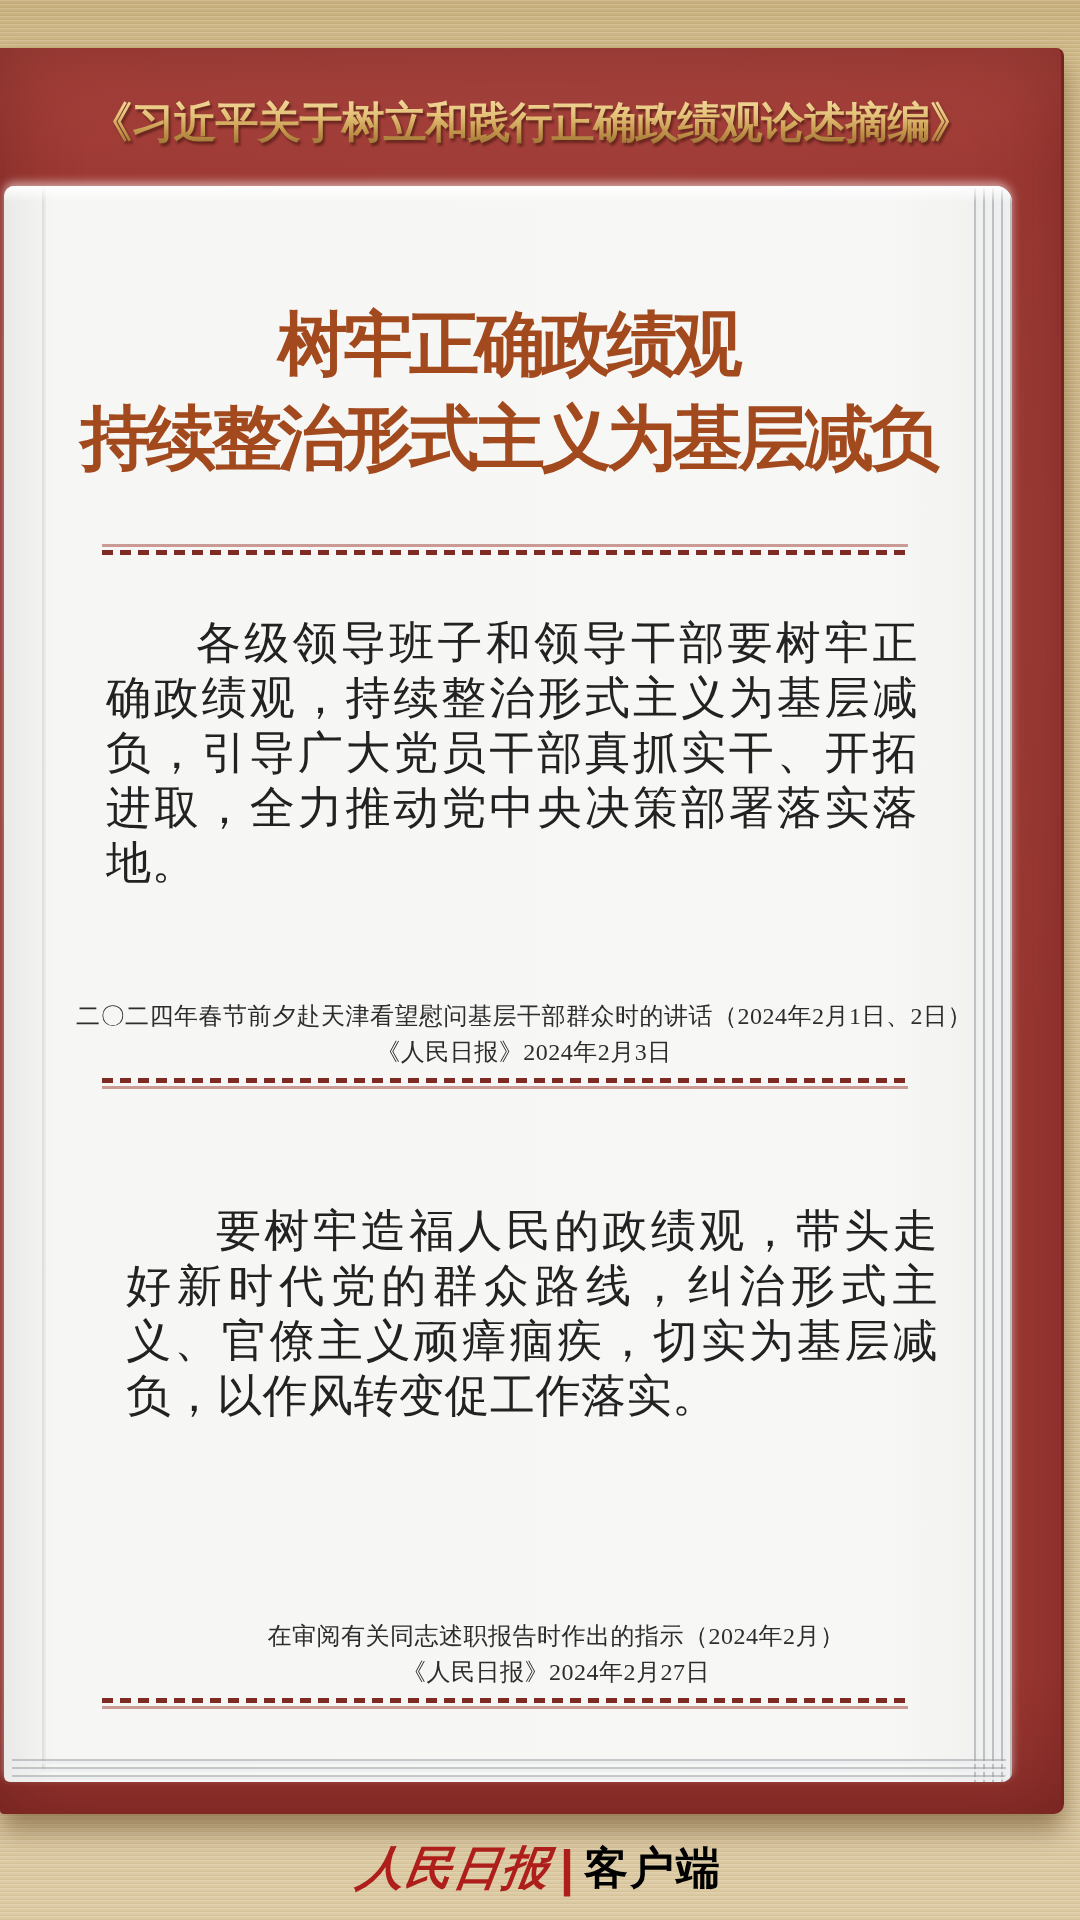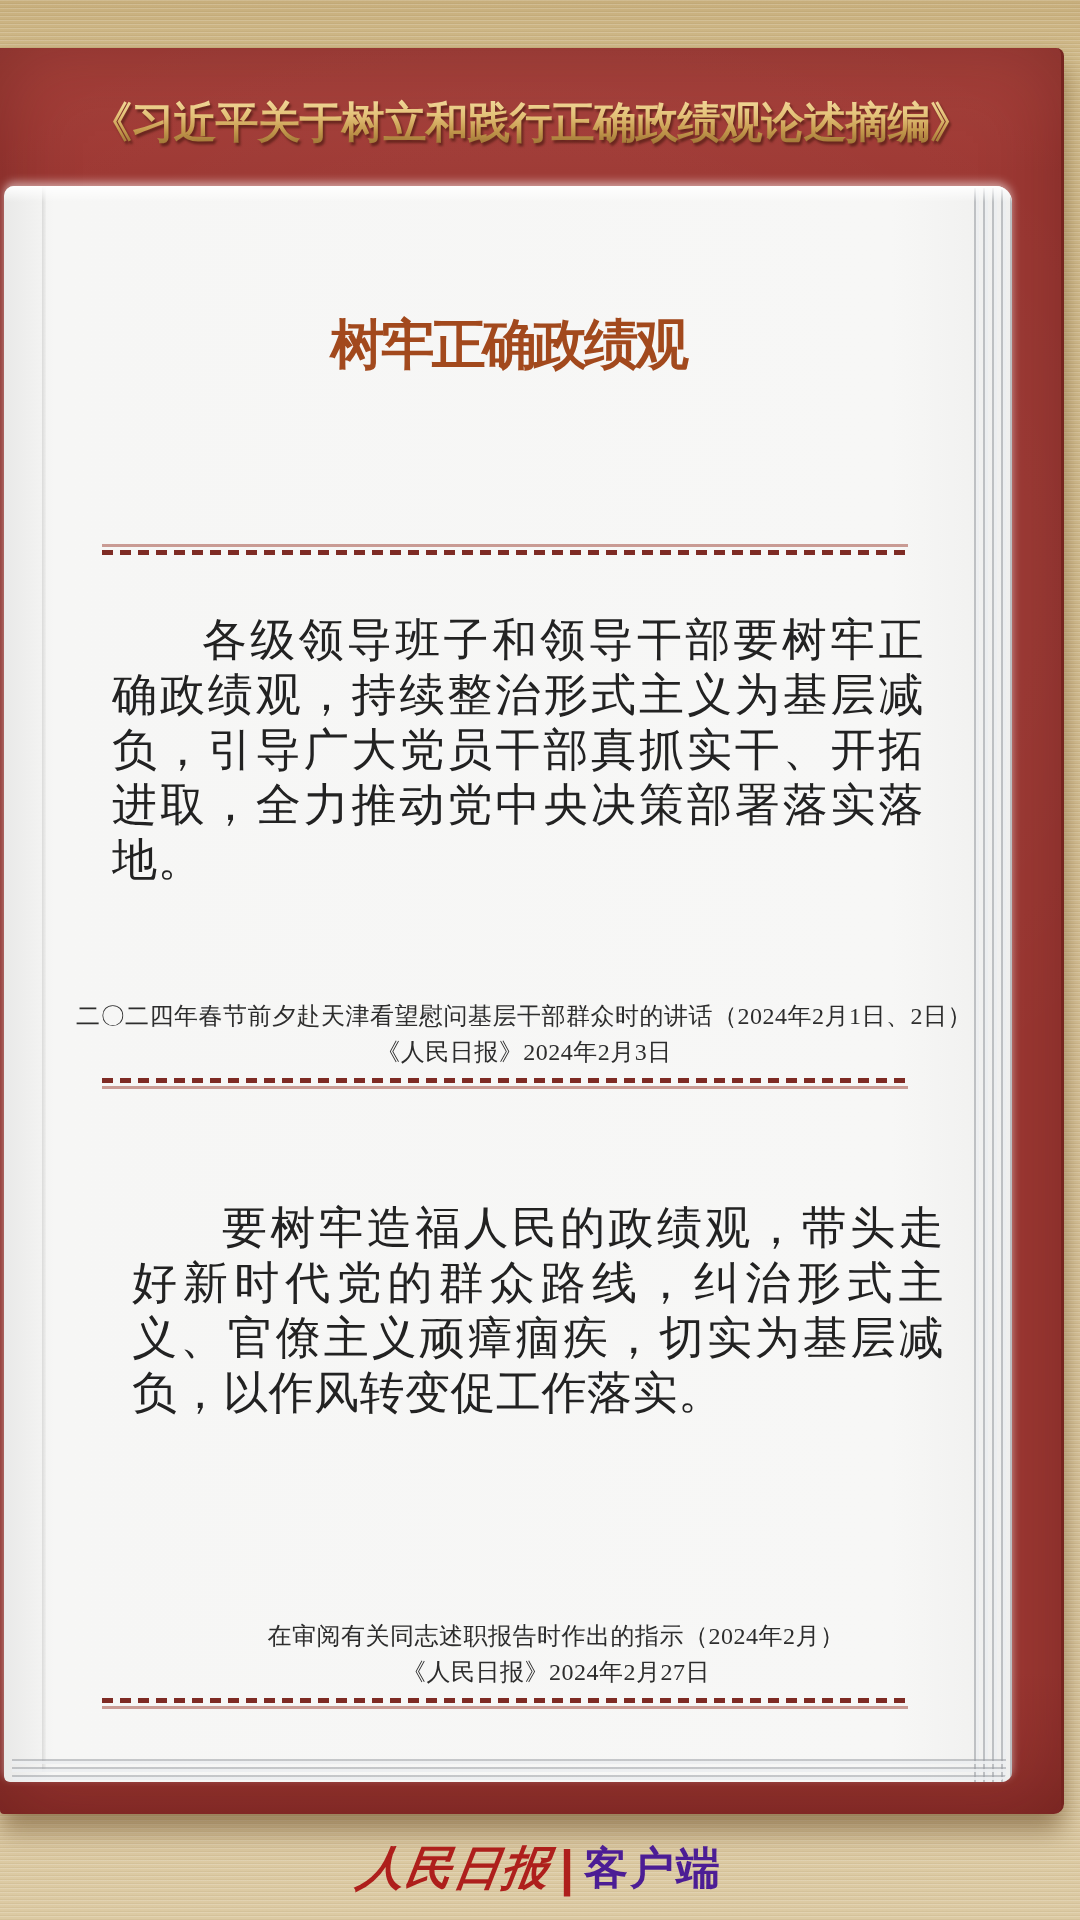"树牢正确政绩观" .headline { font-size: 54px -> 70px }
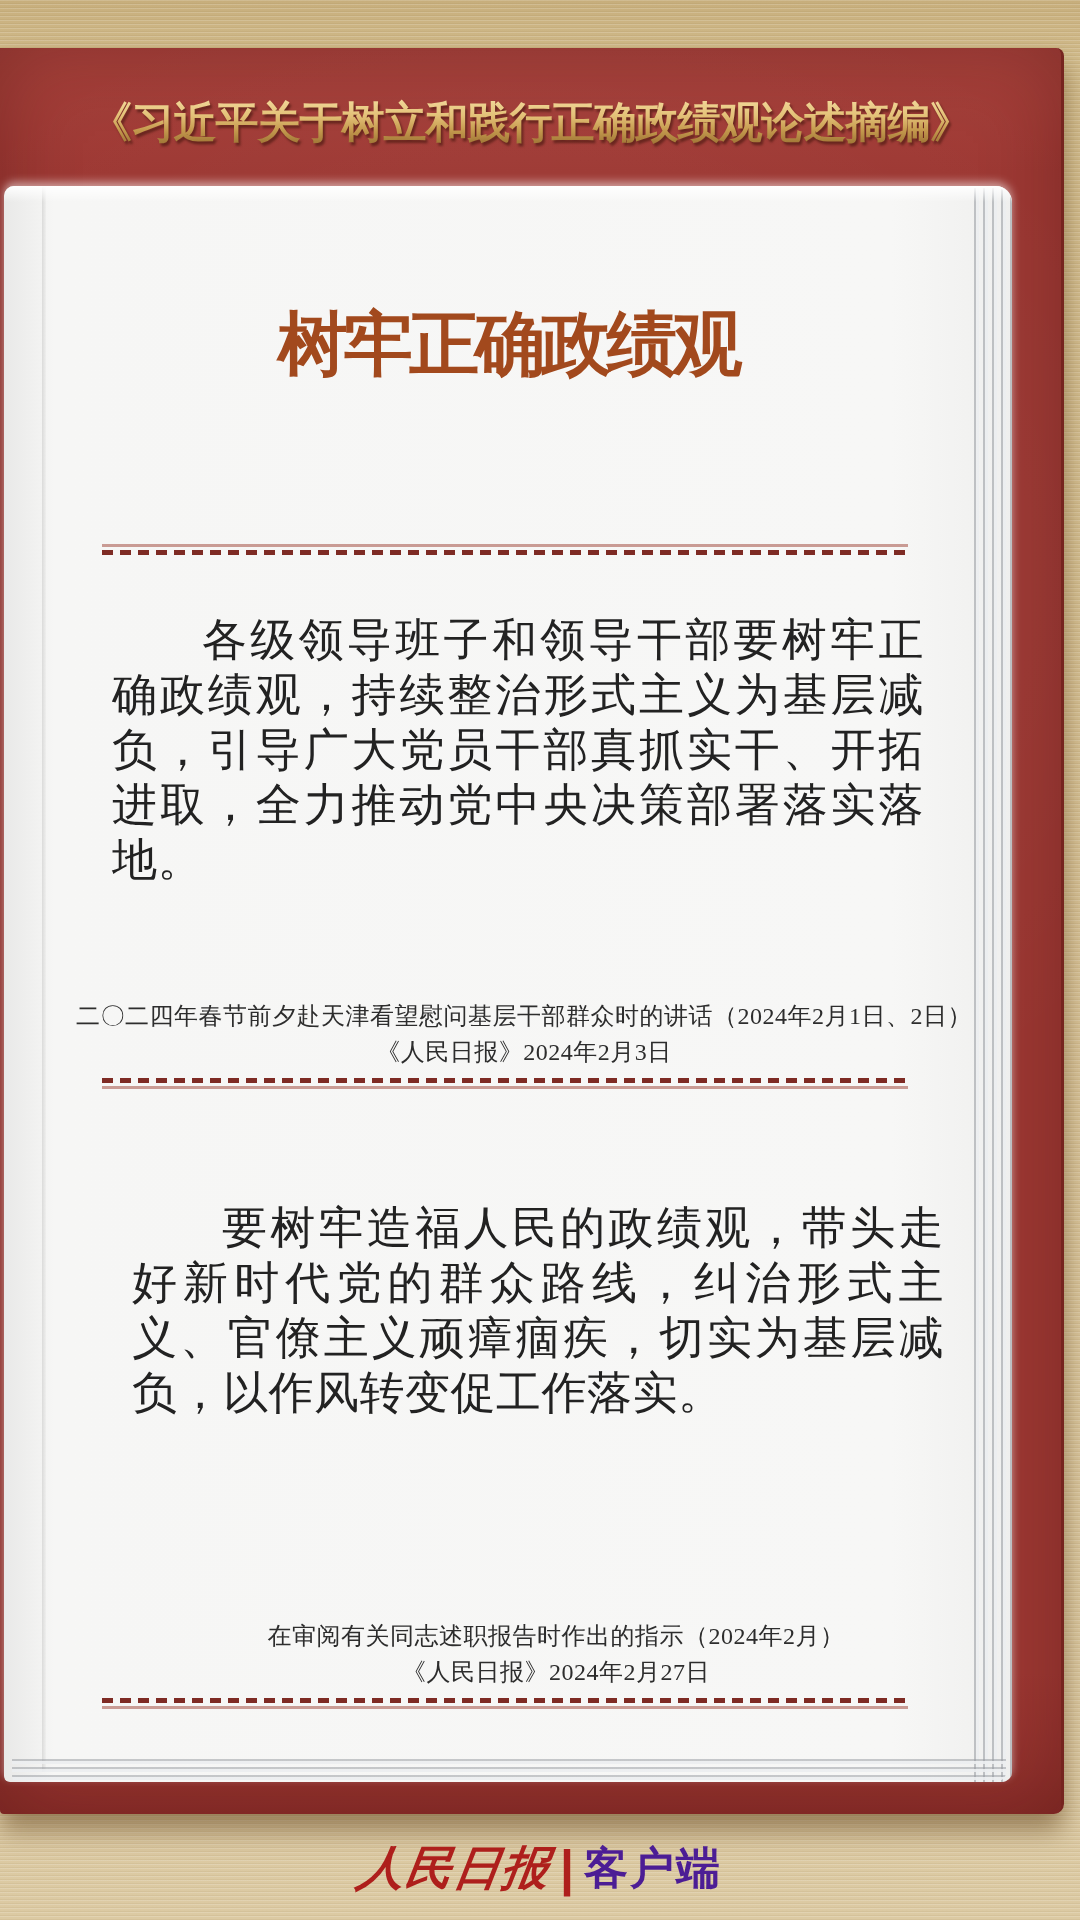"持续整治形式主义为基层减负" div { html: none -> <div>持续整治形式主义为基层减负</div> }
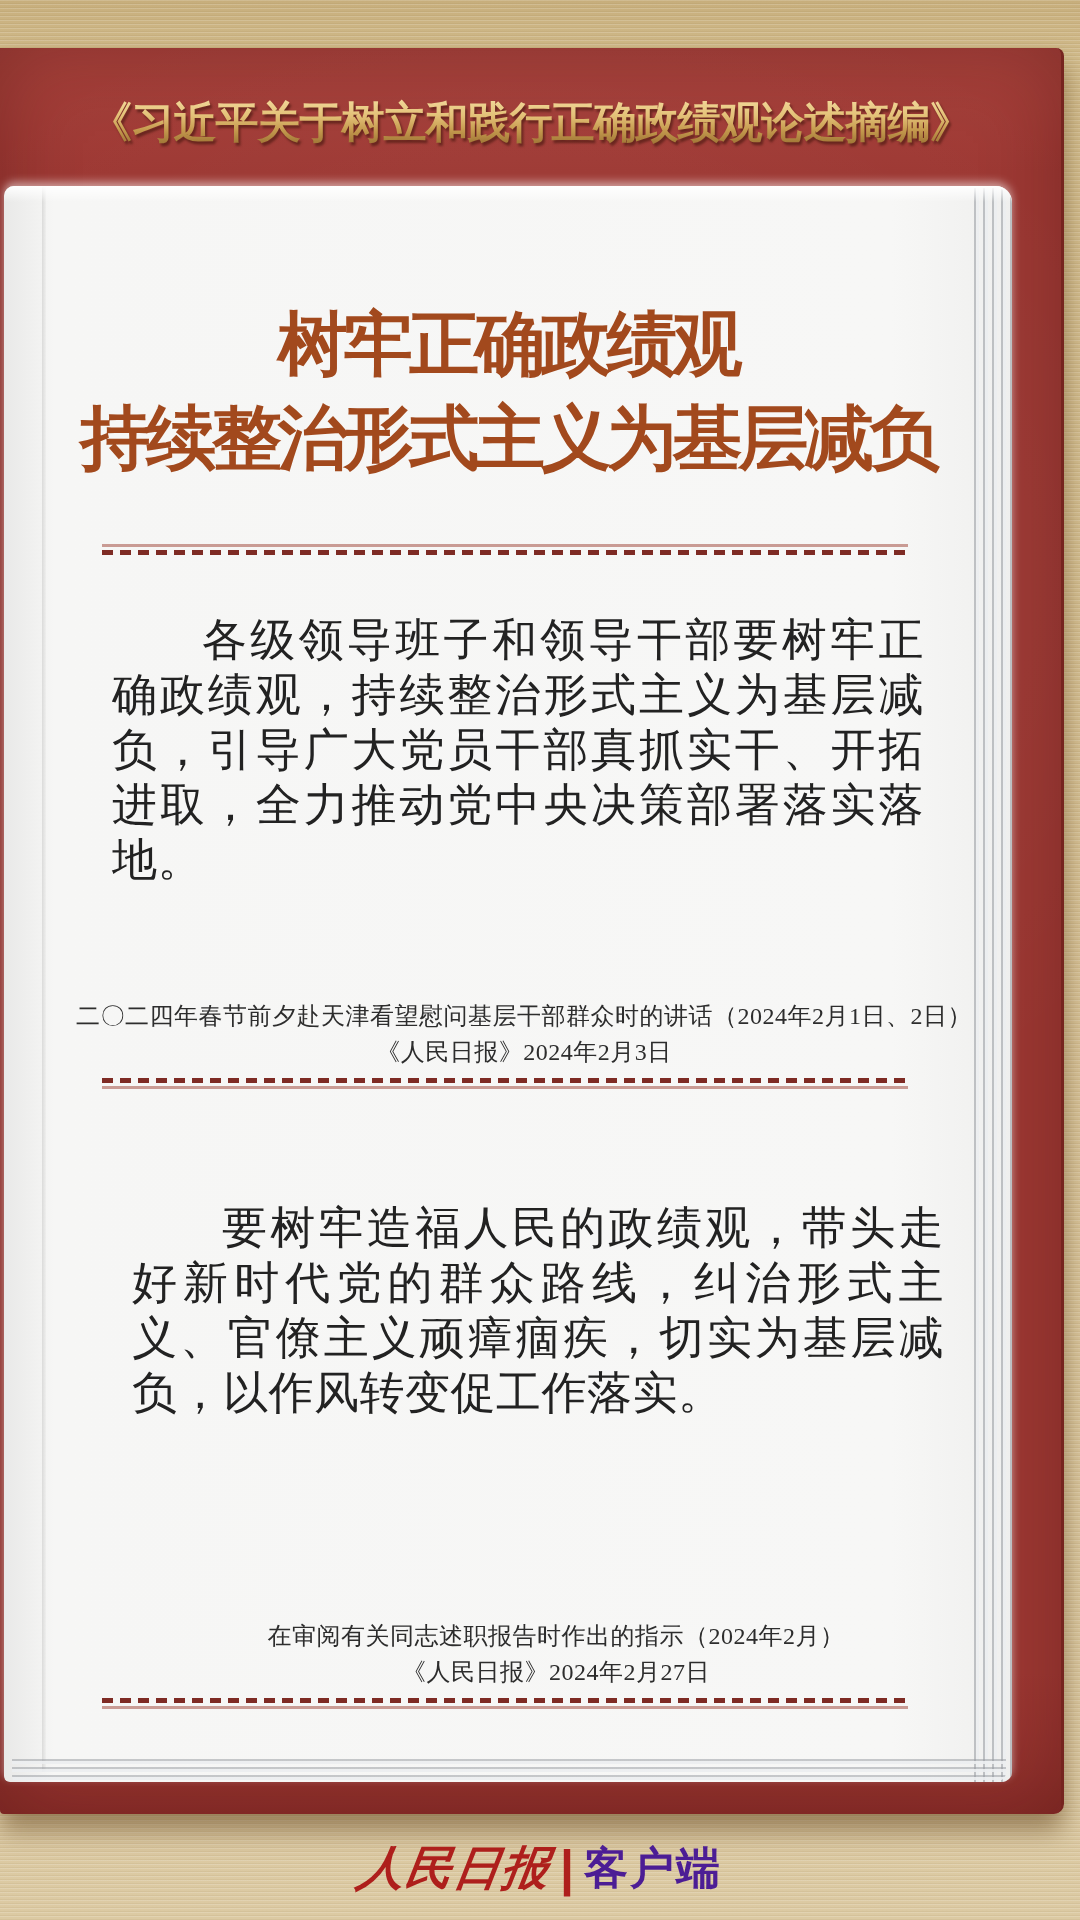"各级领导班子和领导干部要树牢正确政绩观，持续整治形式主义为基层减负，引导广大党员" .excerpt-body { font-family: Liberation Mono, monospace -> none; left: 108px -> 102px }
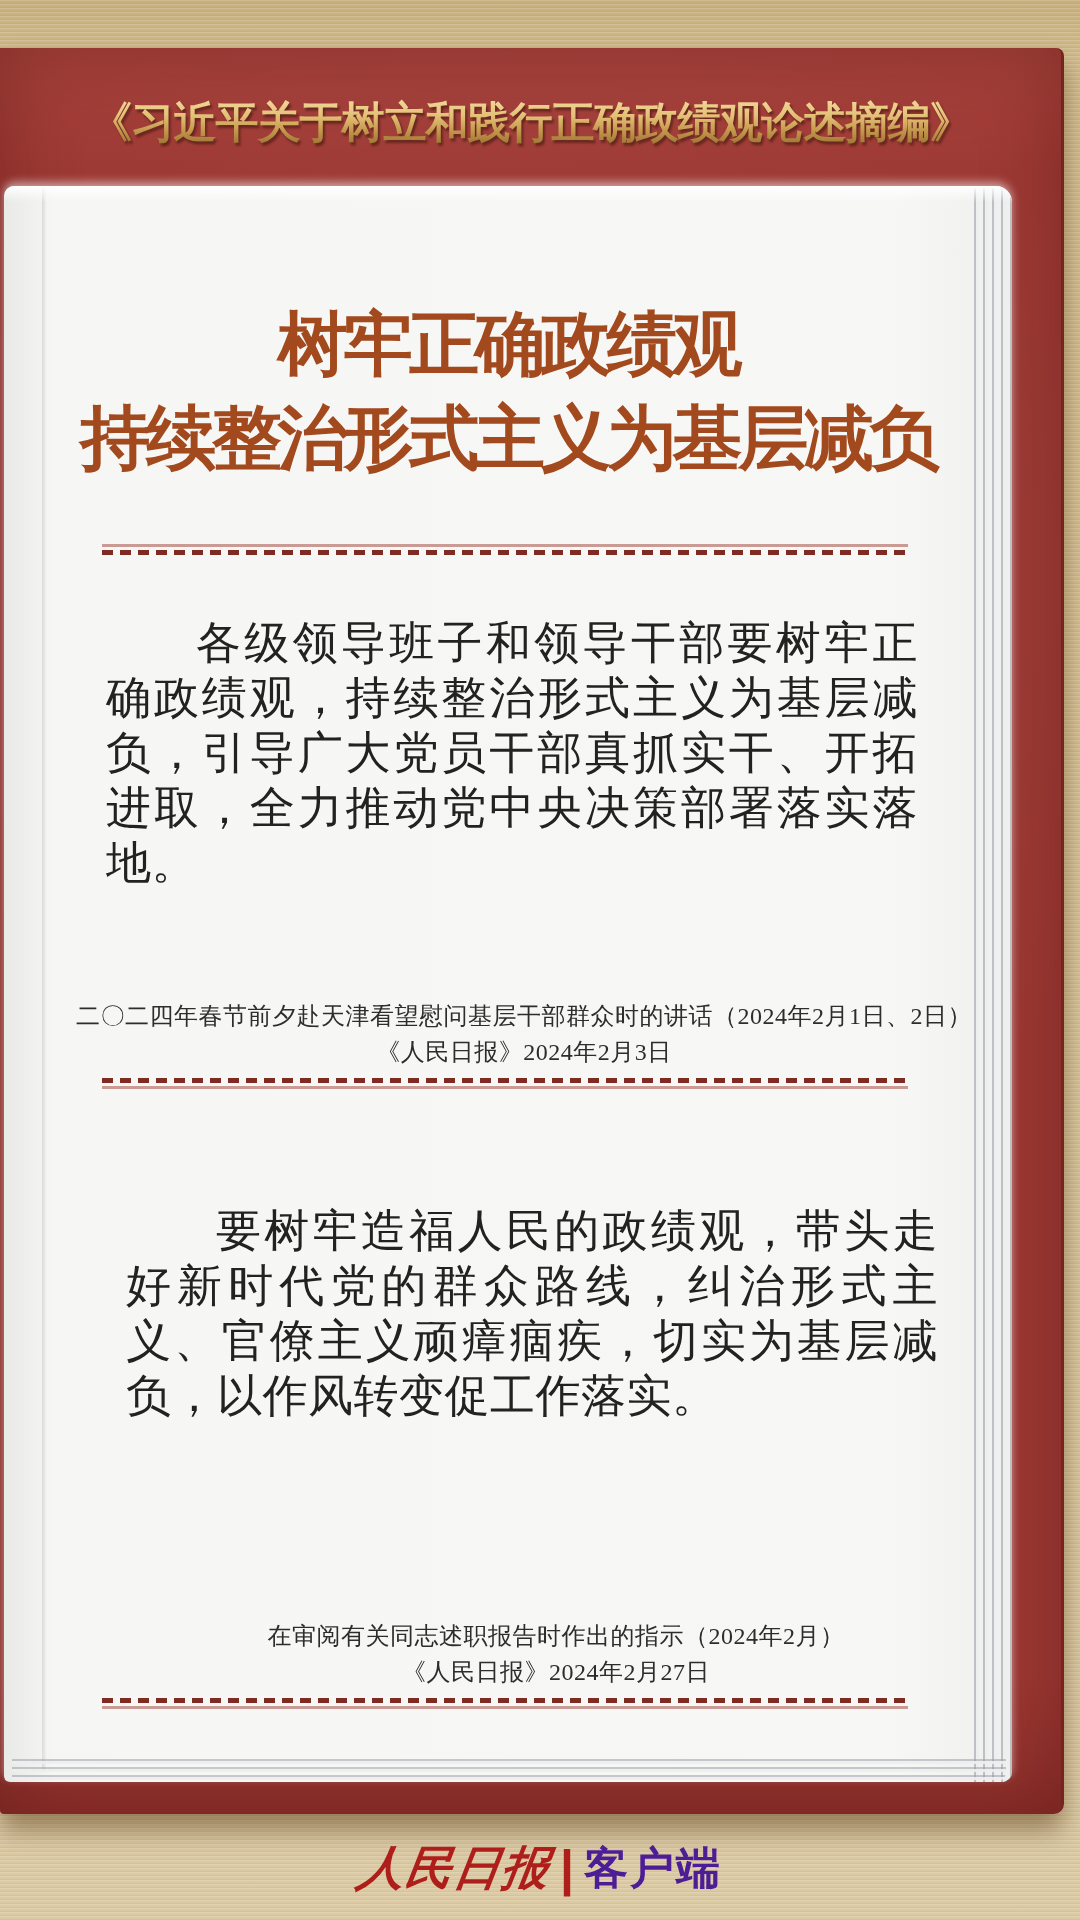"客户端" .client { color: #4c1d95 -> #000000 }
